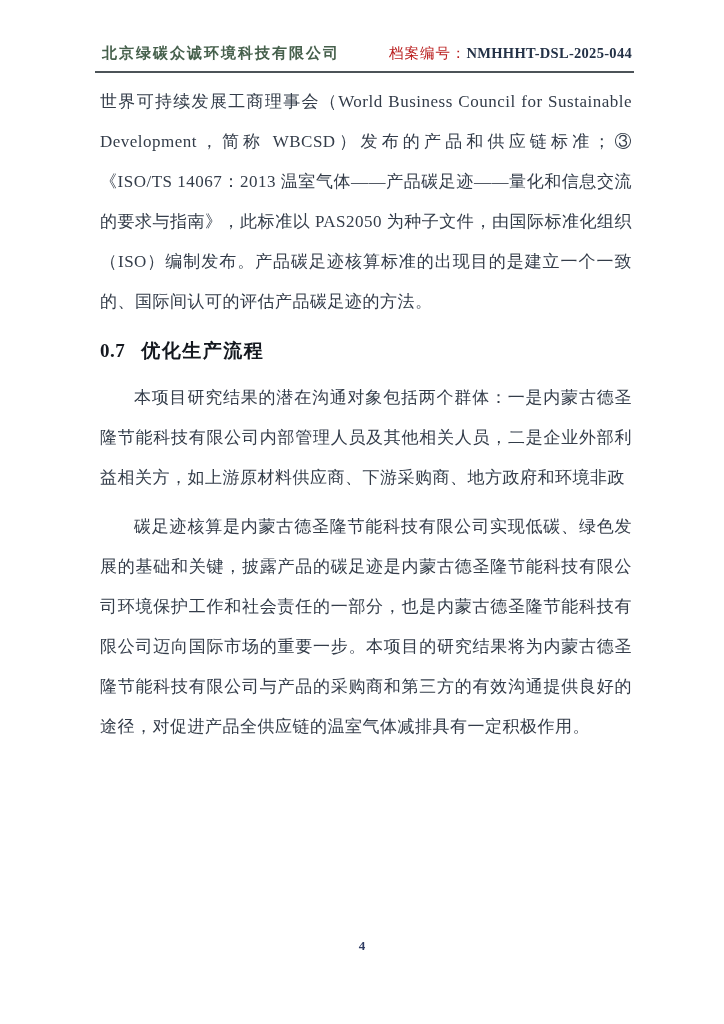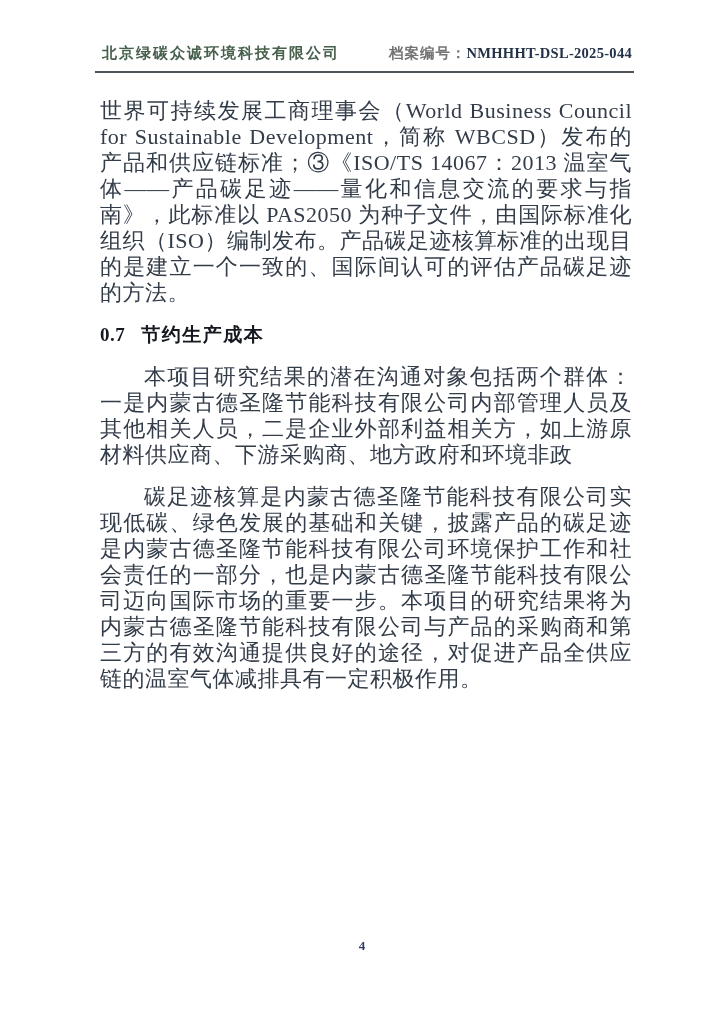"档案编号：" .file-no .label { color: #737373 -> #b91c1c; font-weight: bold -> normal }
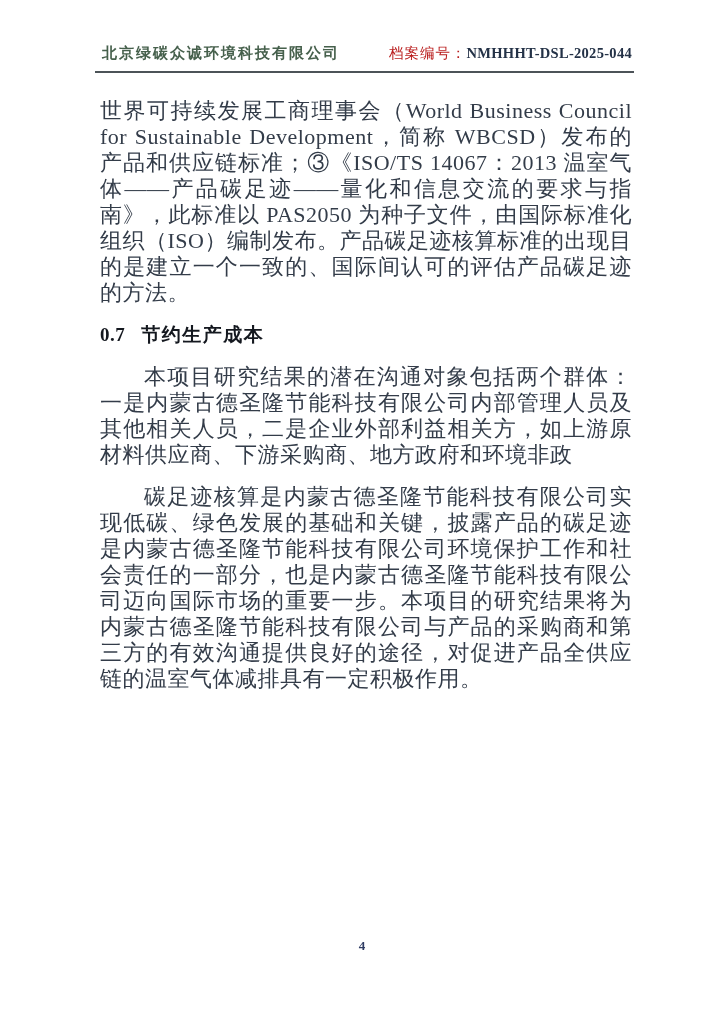"世界可持续发展工商理事会（World Business Council for" .para { font-size: 22px -> 17px; line-height: 26px -> 40px; margin: 16px 0 9px 0 -> 0 0 9px 0 }
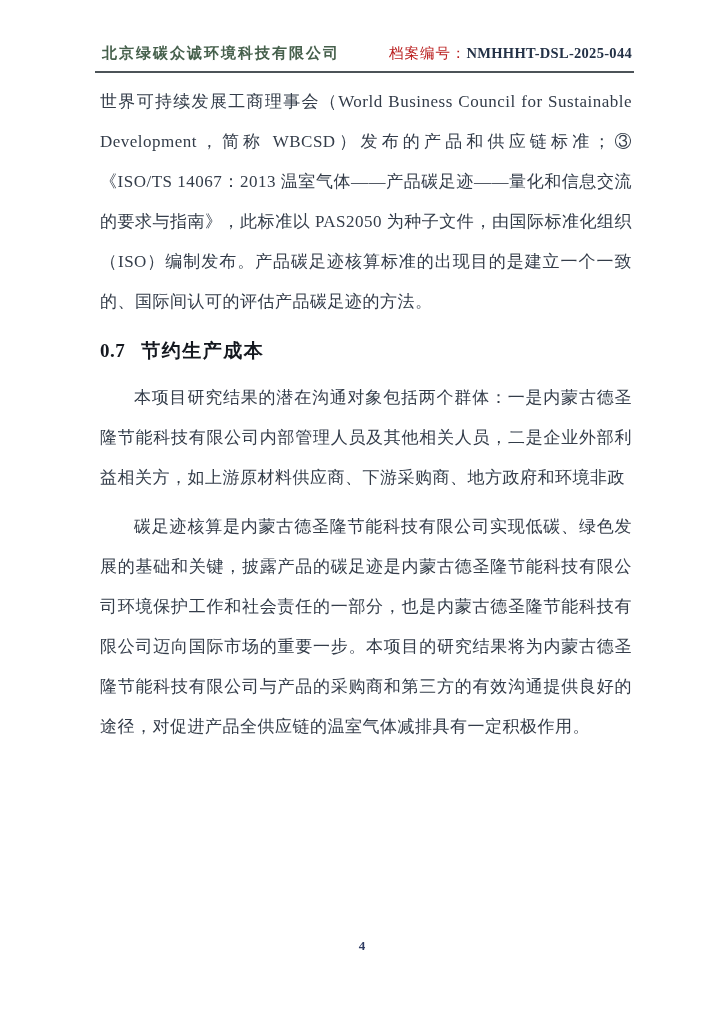"节约生产成本" span.title { text: 节约生产成本 -> 优化生产流程 }
